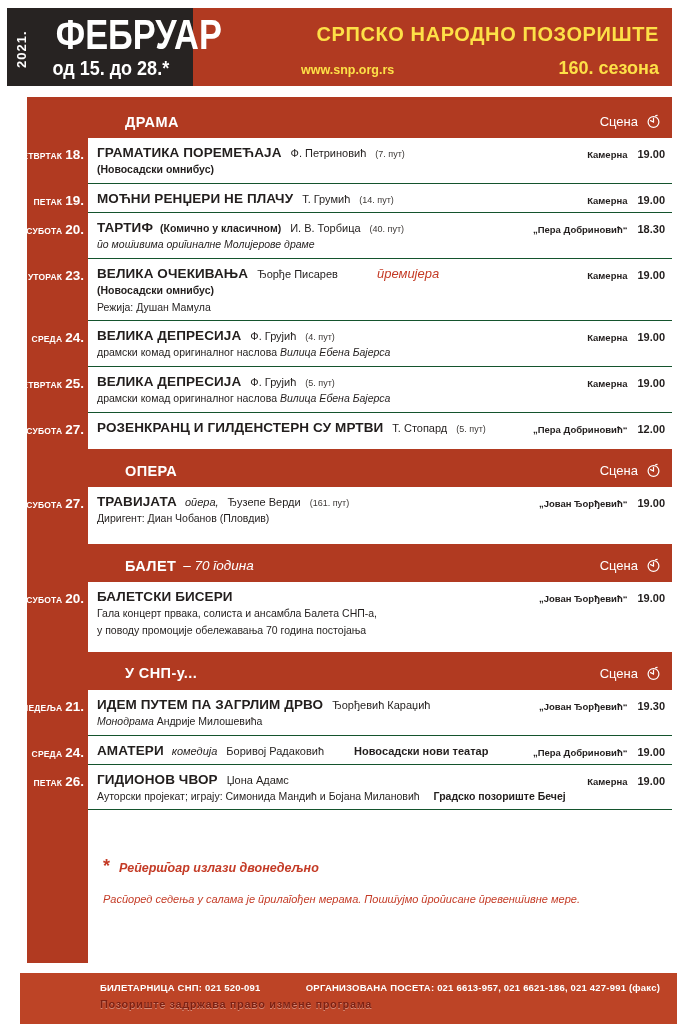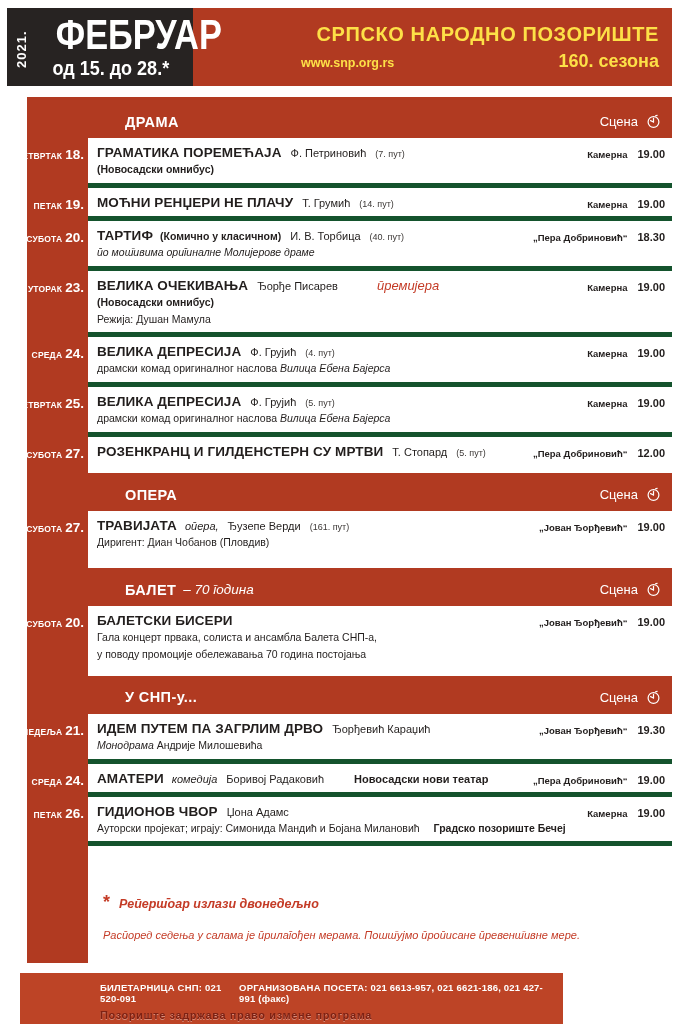"www.snp.org.rs" .hdr-sub { margin-top: 5px -> 12px }
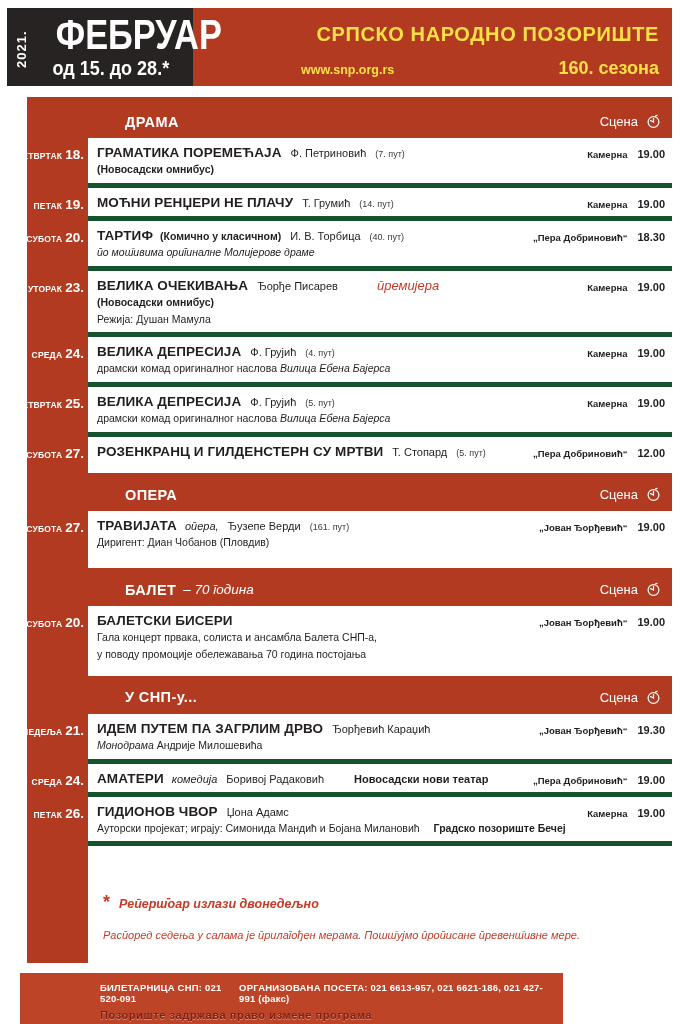"ЧЕТВРТАК" .row.bdr { border-bottom: 5px solid #14532d -> 1px solid #14532d }
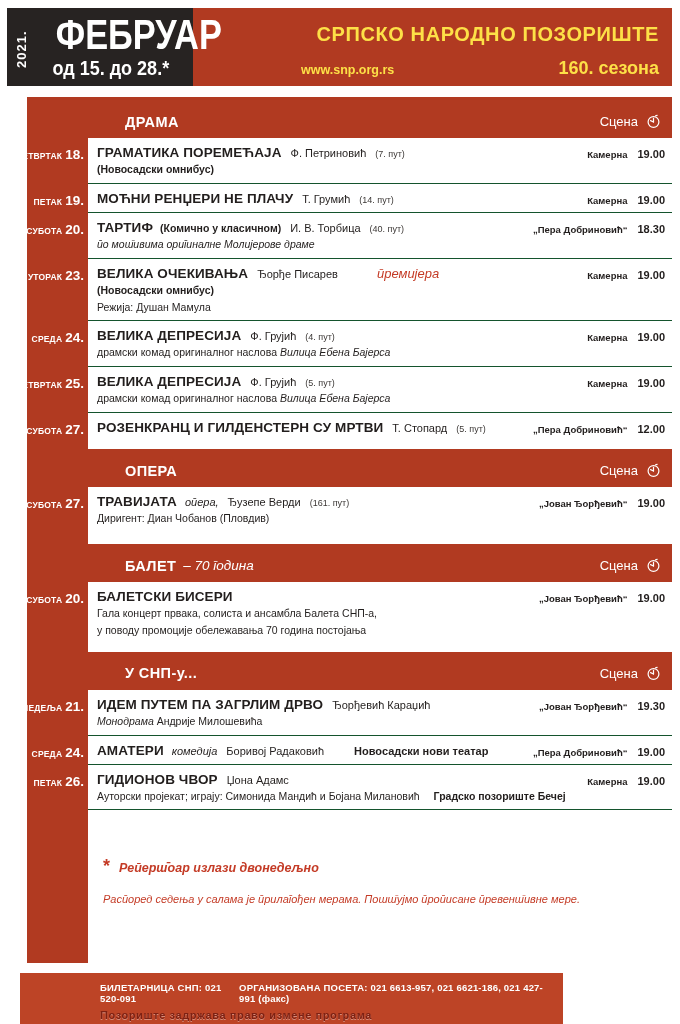"БИЛЕТАРНИЦА СНП: 021 520-091" .footer { width: 543px -> 657px }
